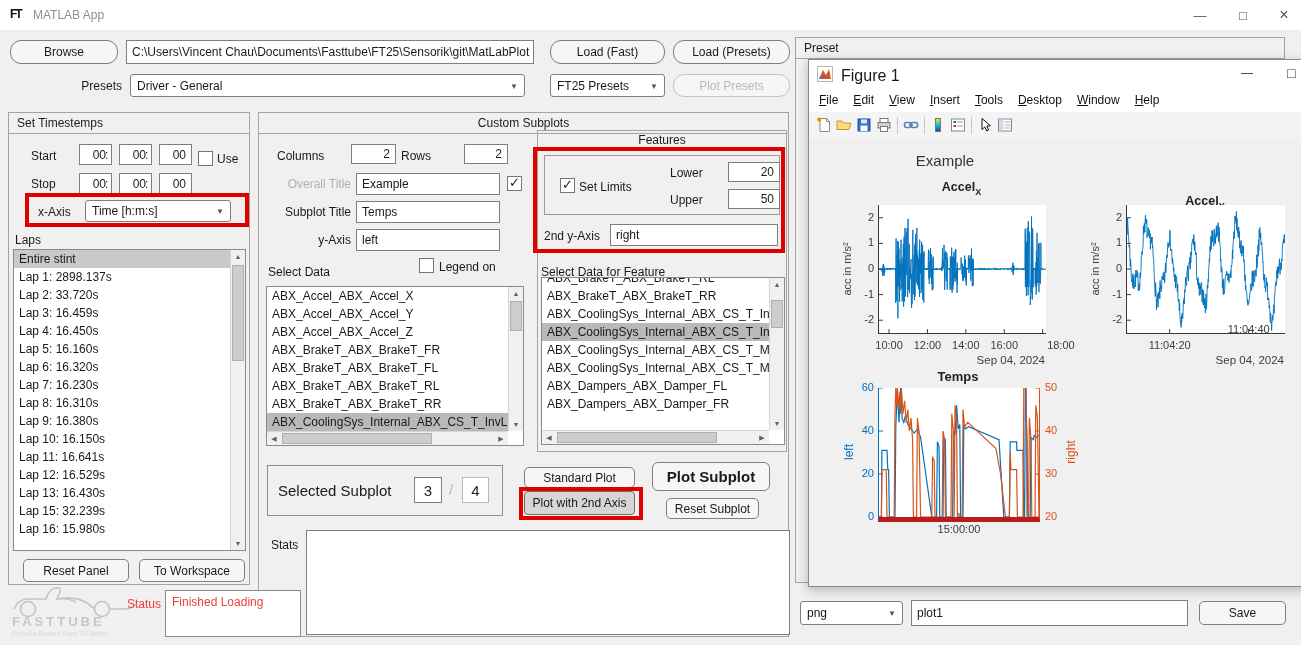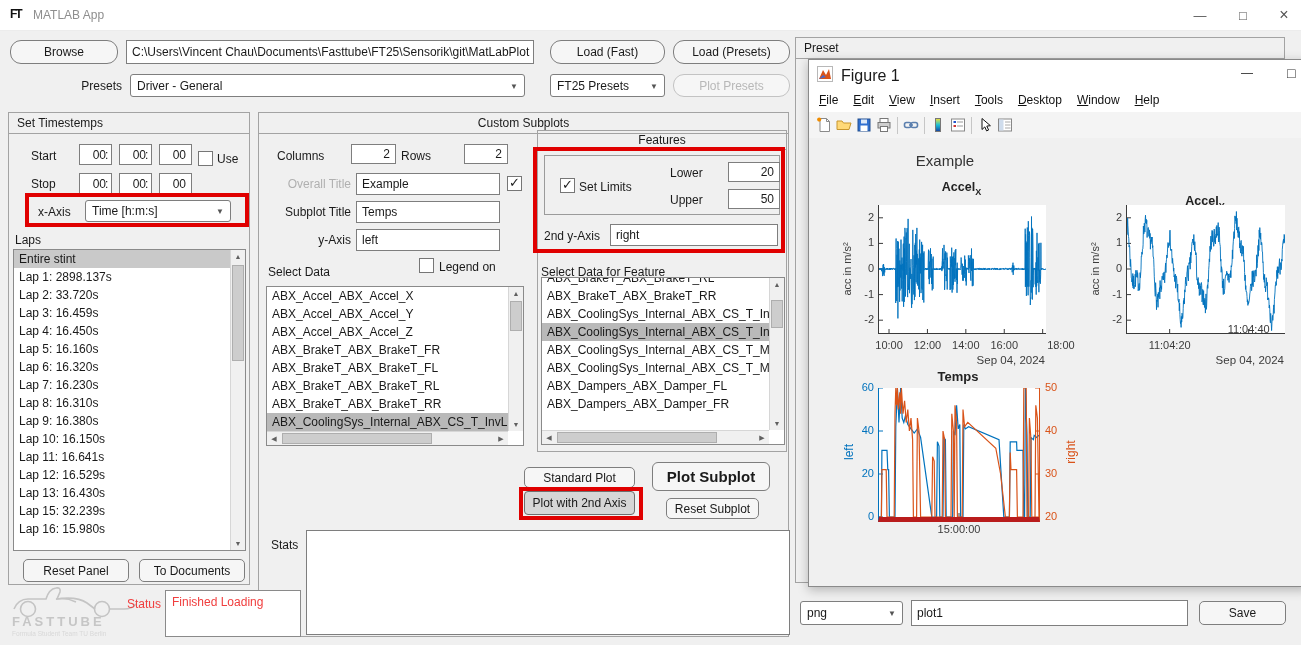"Selected Subplot" div.panel { html: none -> <div> <div>Selected Subplot</div> <div>3</div> <div>/</div> <div>4</div> </div> }
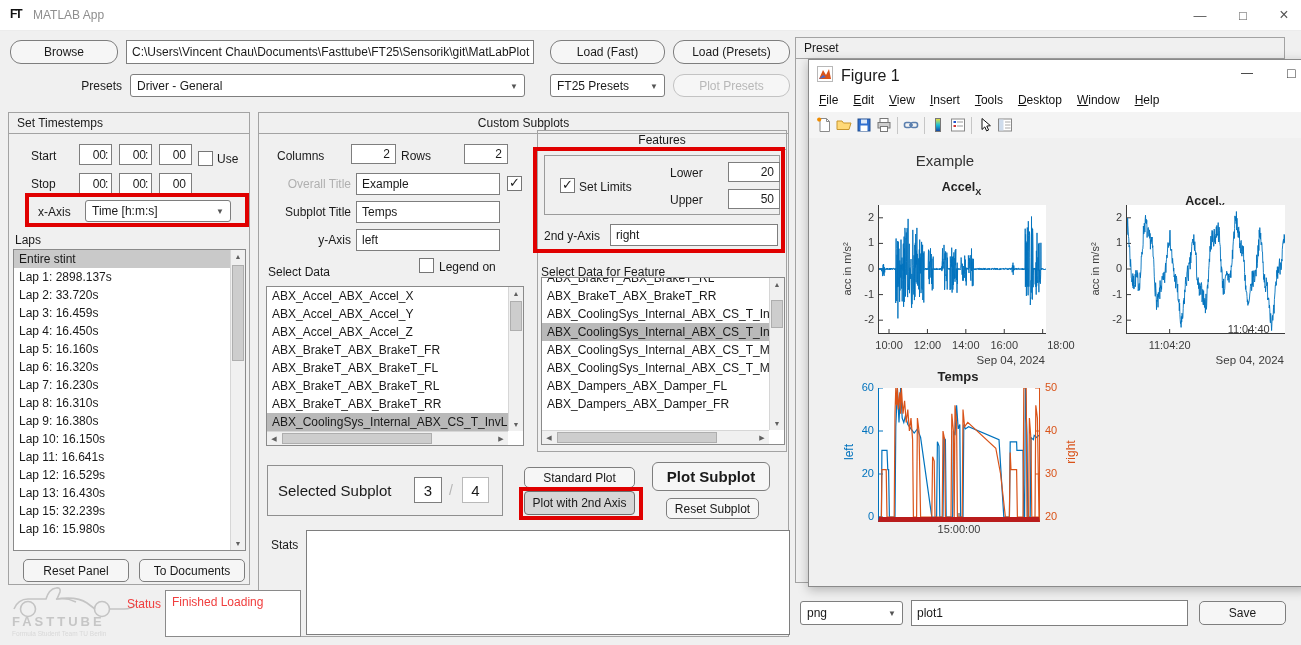"To Documents" div.btn { text: Documents -> Workspace }
